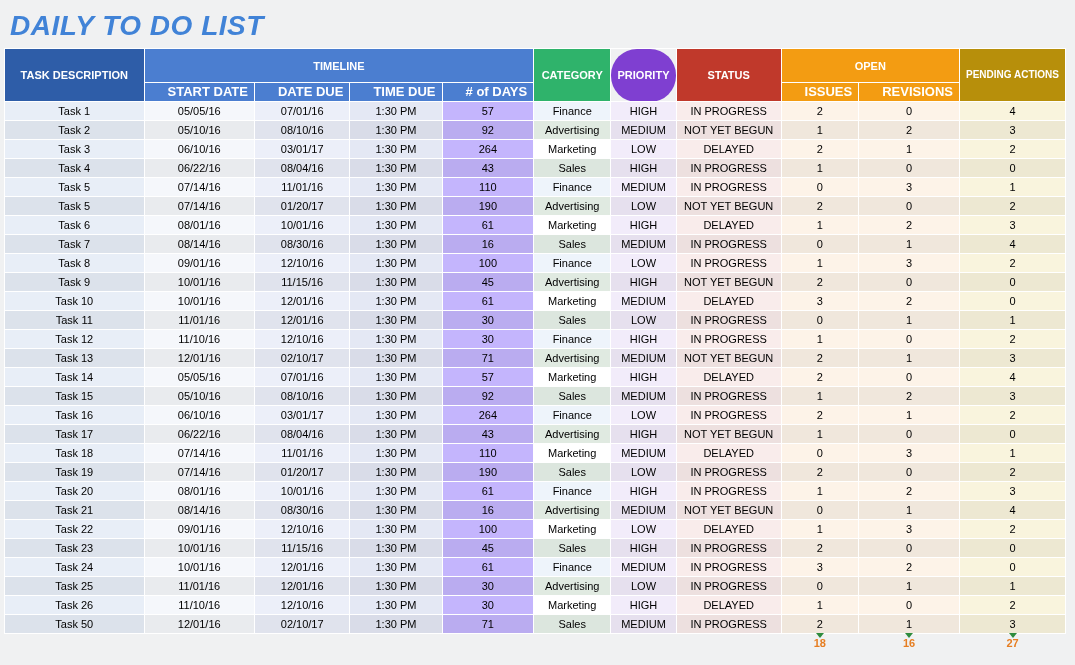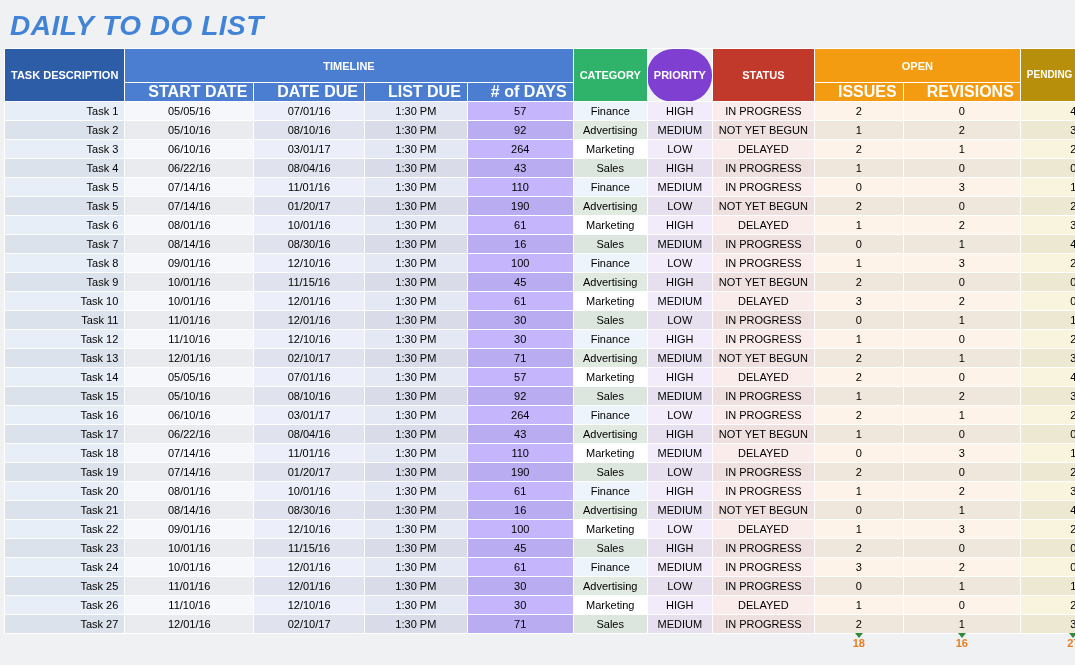"START DATE" .sub { font-size: 16px -> 13px }
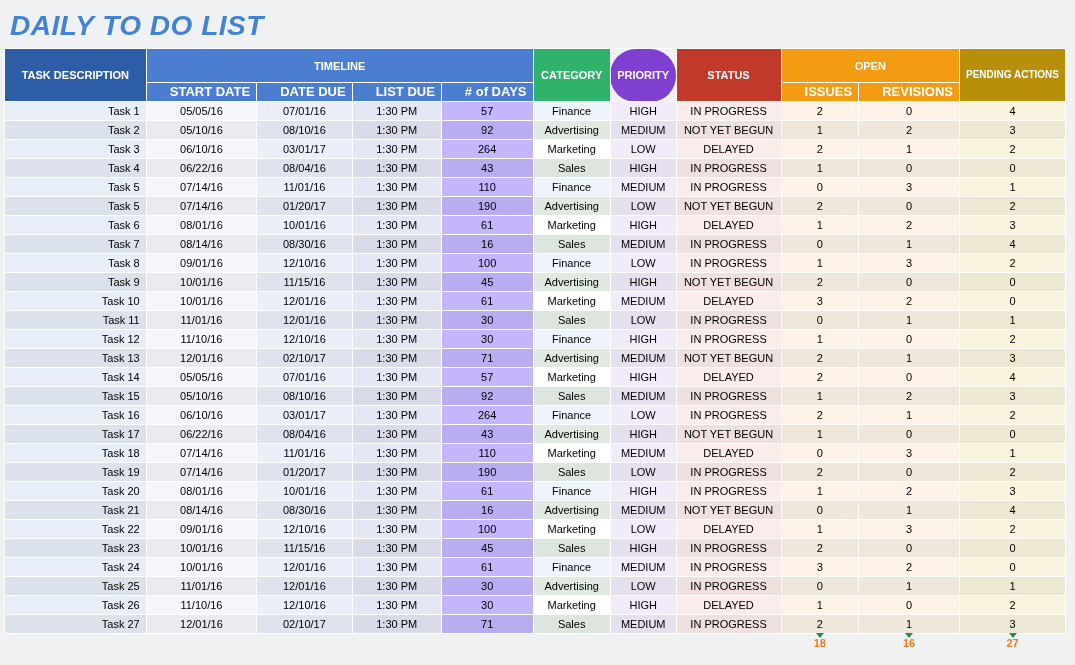"LIST DUE" th.sub { text: LIST -> TIME }
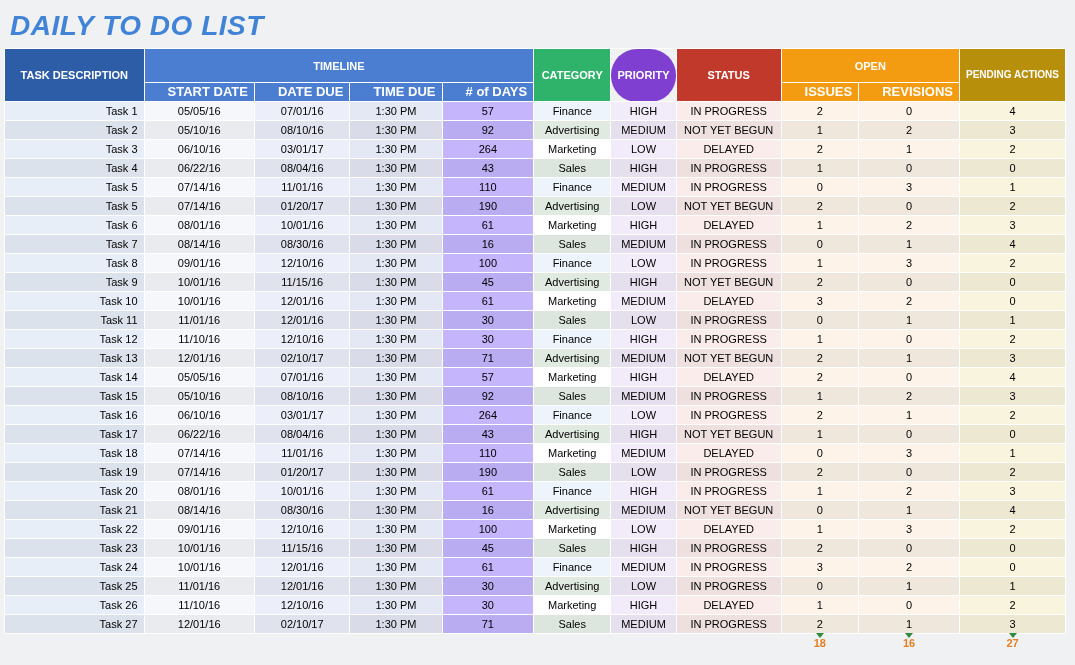"Task 1" td.desc { text-align: right -> center }
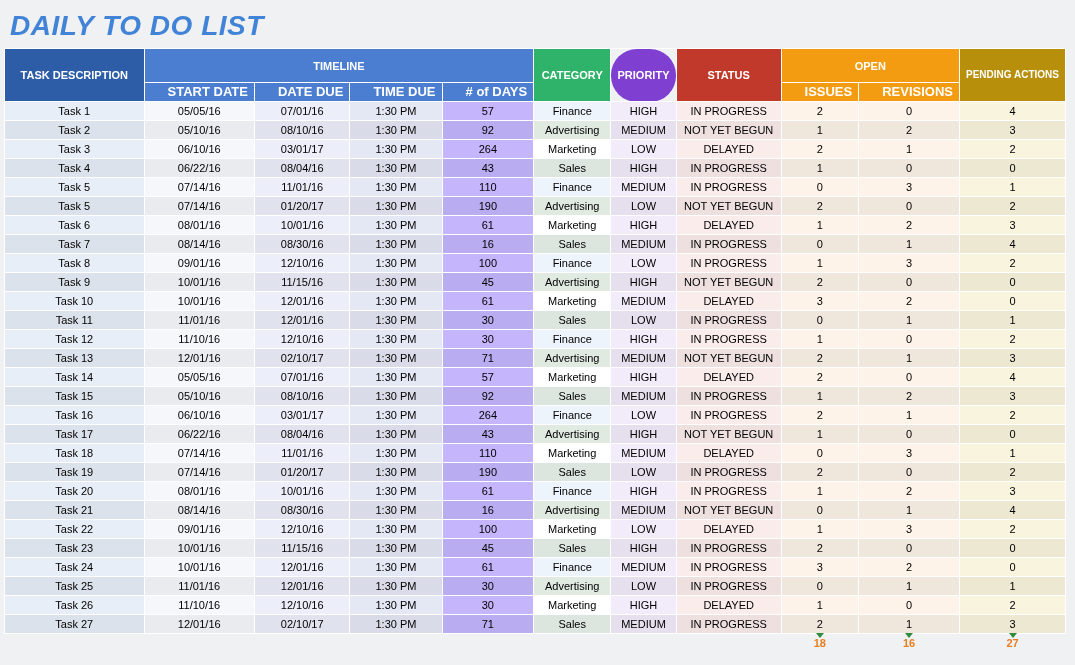"Task 27" td.desc { text: 27 -> 50 }
